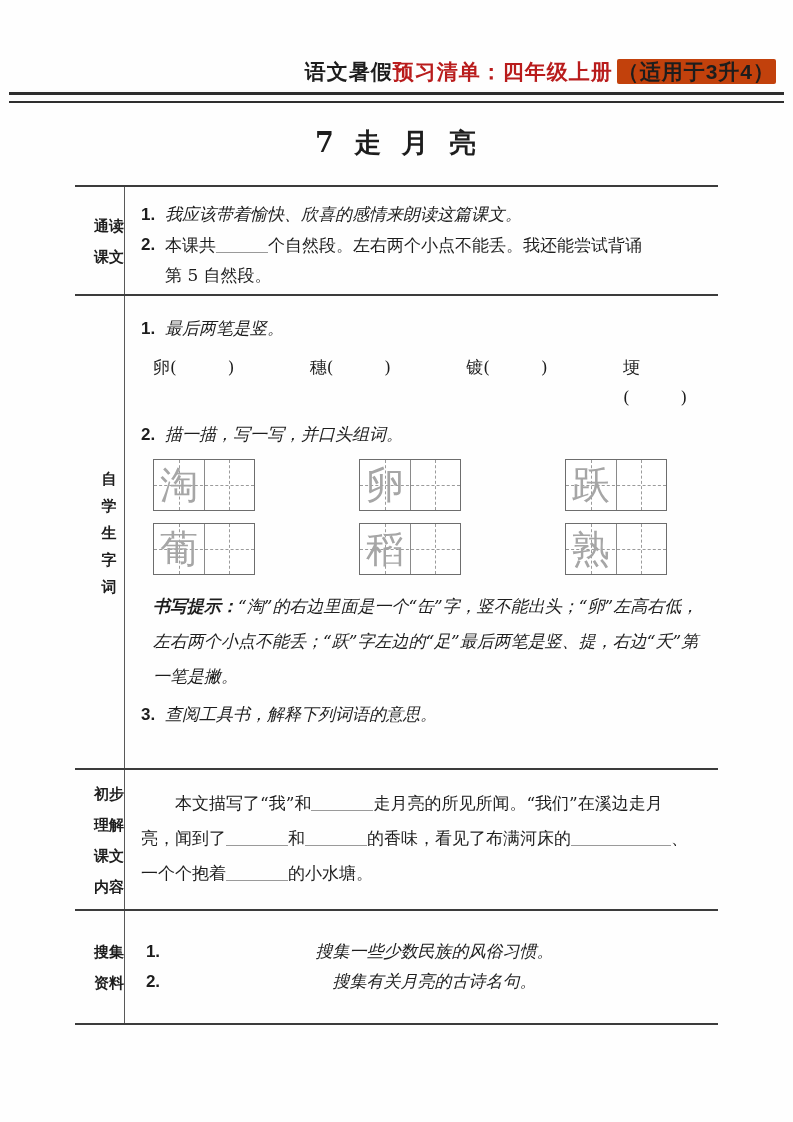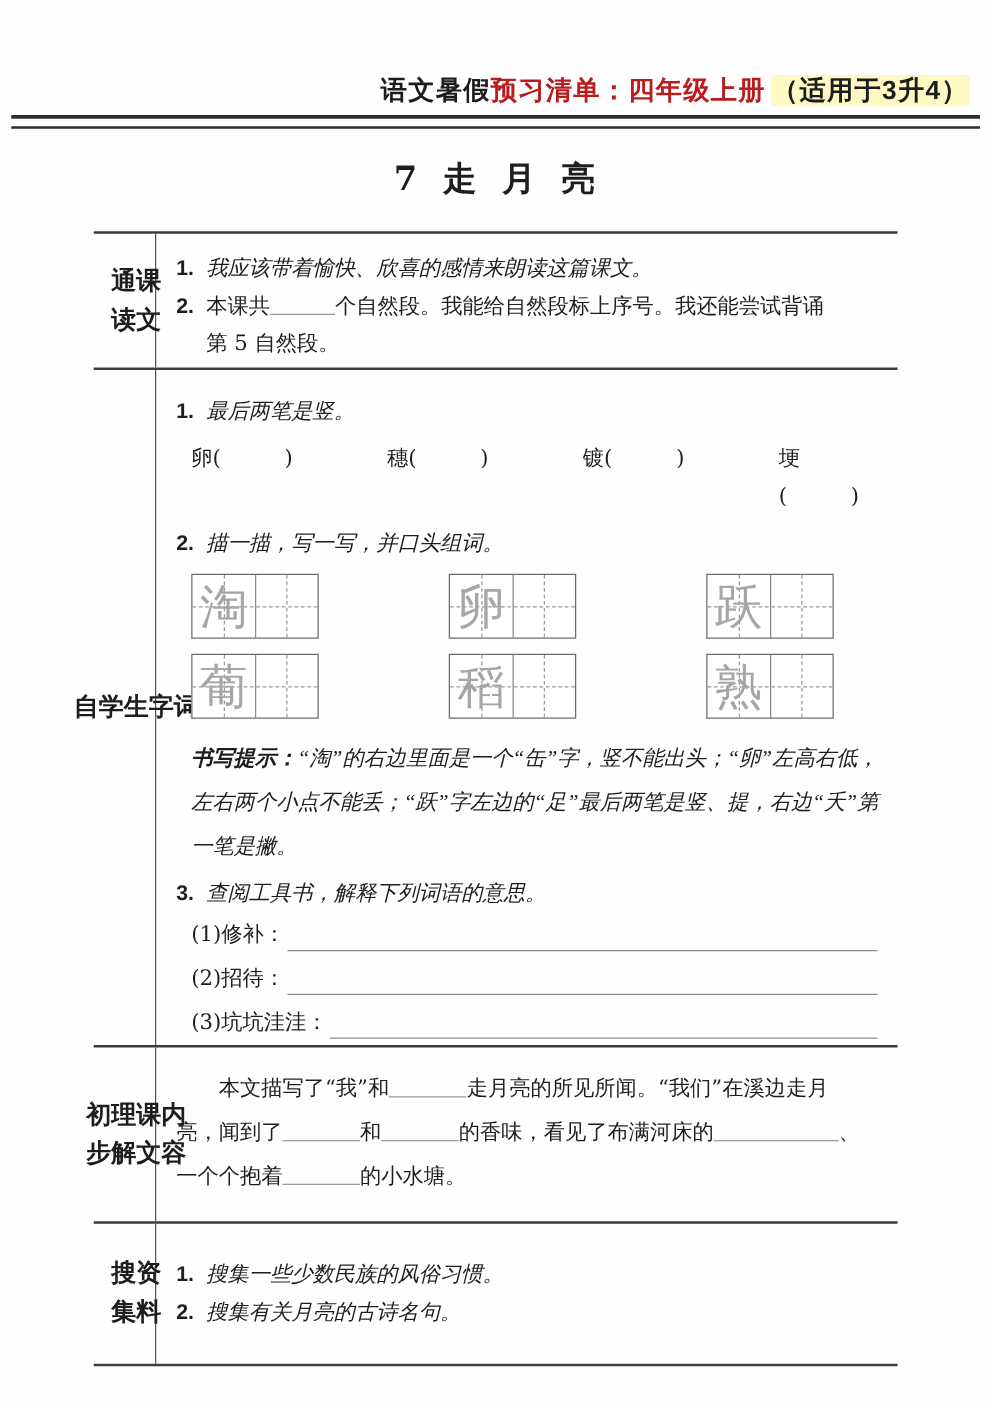"（适用于3升4）" .h-badge { background: #fef9c3 -> #c2410c }
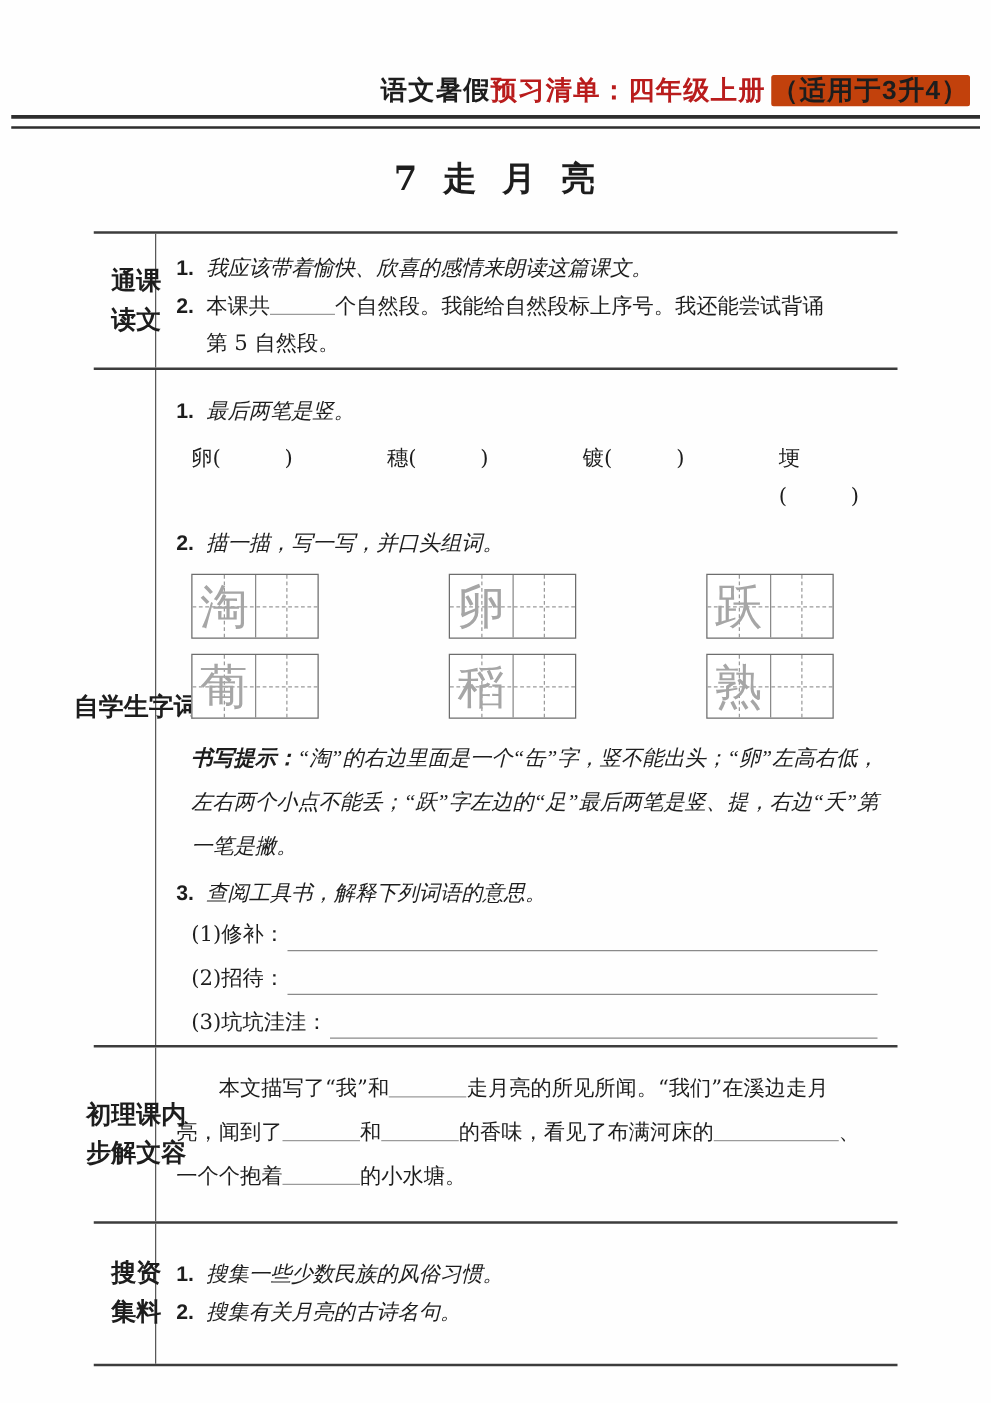"通读" .tlabel { flex-direction: none -> column; font-size: 20px -> 15px }
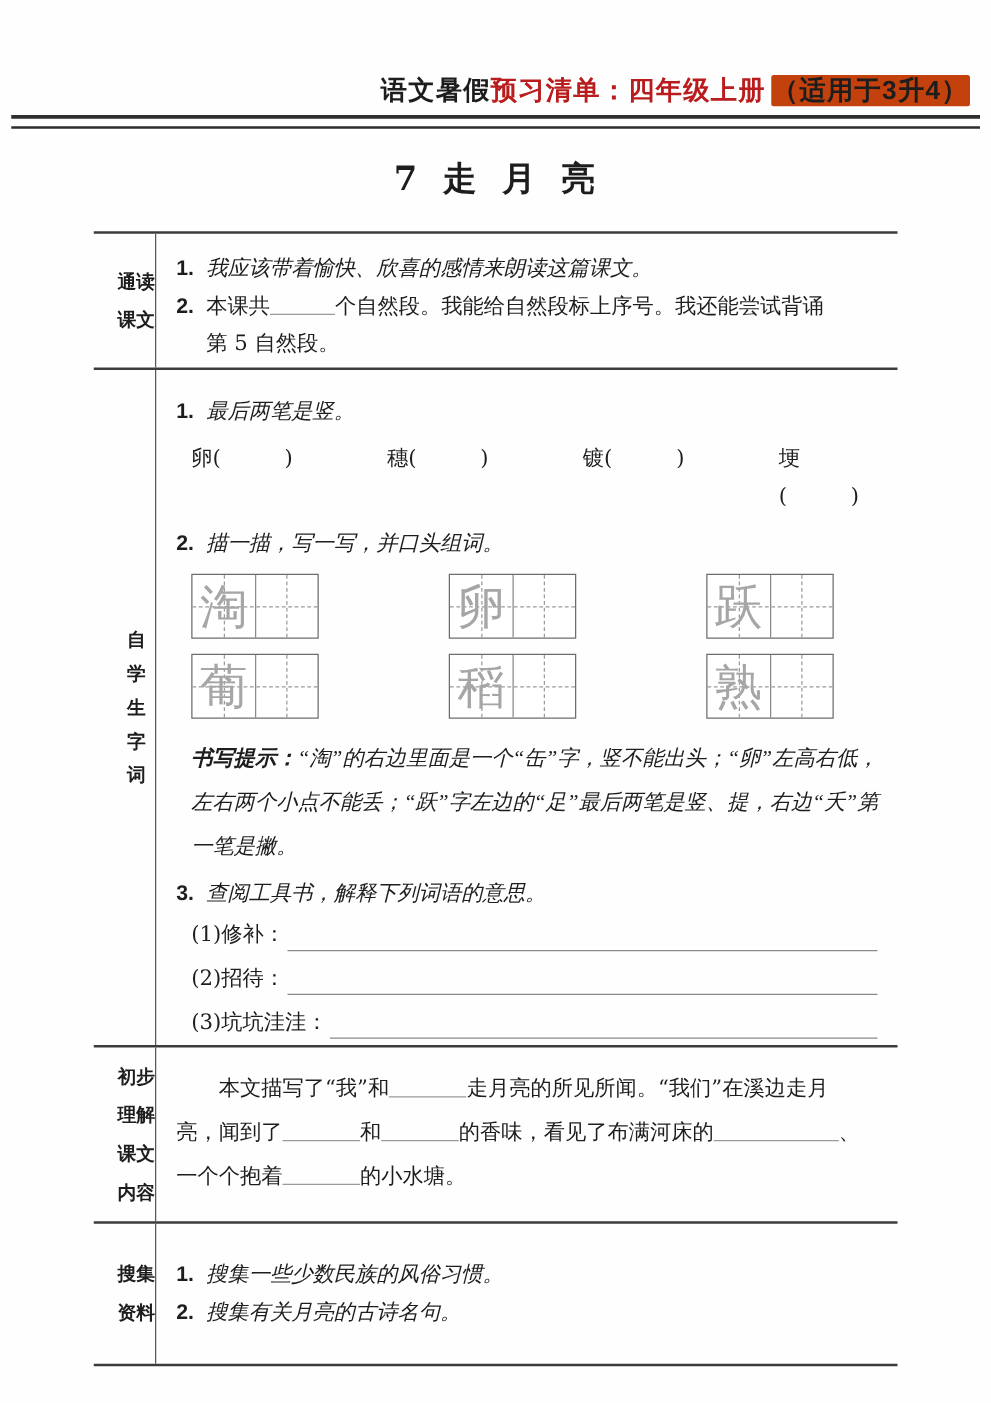"个自然段。我能给自然段标上序号。我还能尝试背诵" span { text: 我能给自然段标上序号 -> 左右两个小点不能丢 }
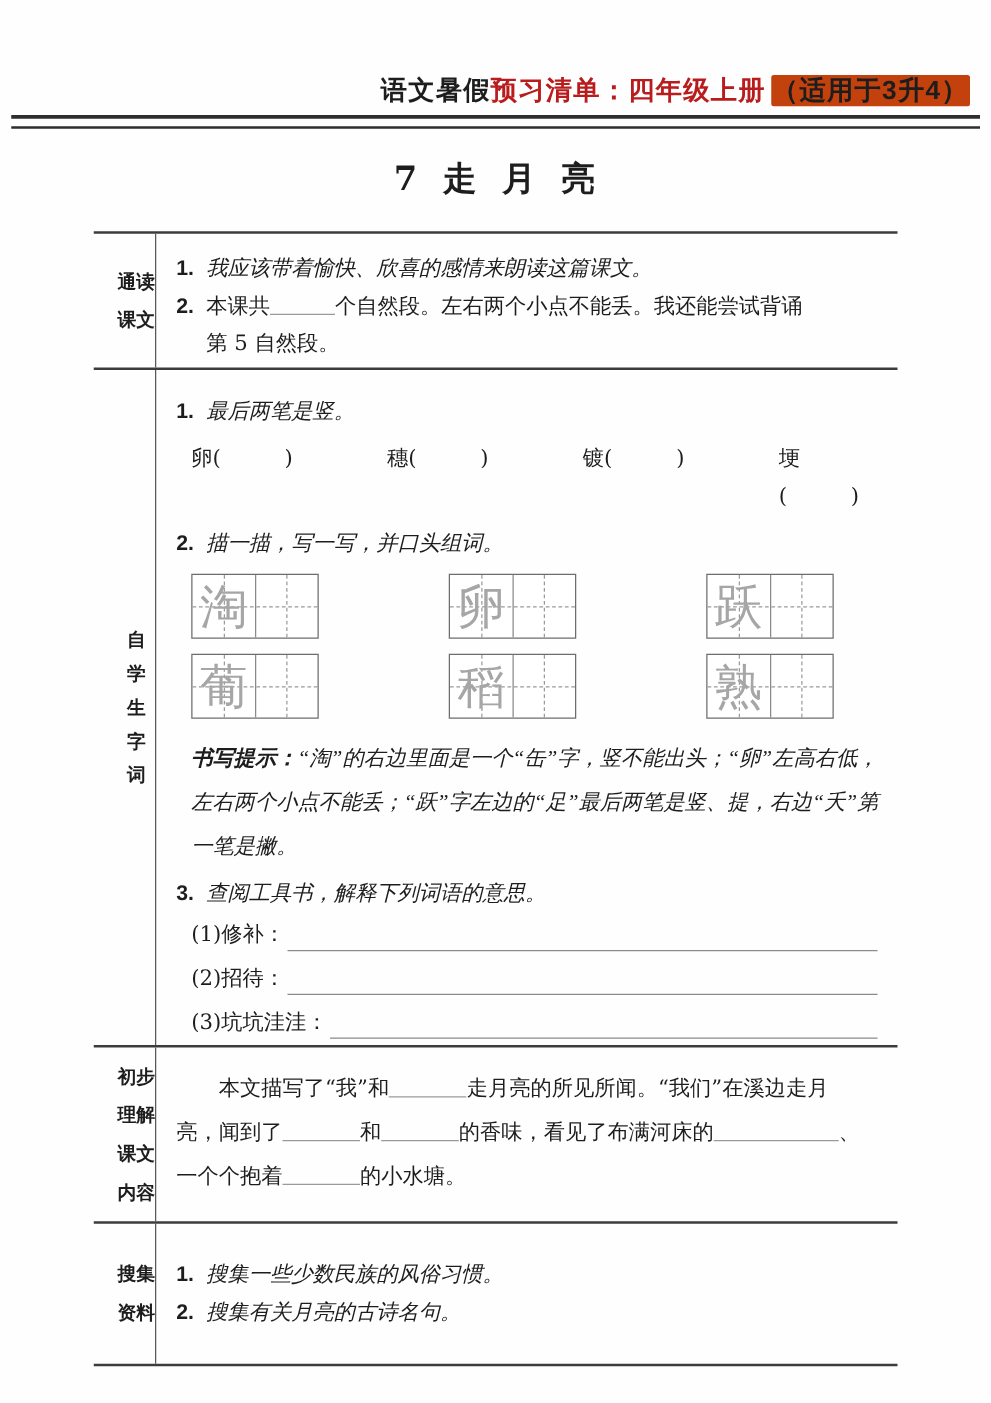"书写提示：“淘”的右边里面是一个“缶”字，竖不能出头；“卵”左高右低，左右两个小" .tip { font-family: Liberation Serif, serif -> none }
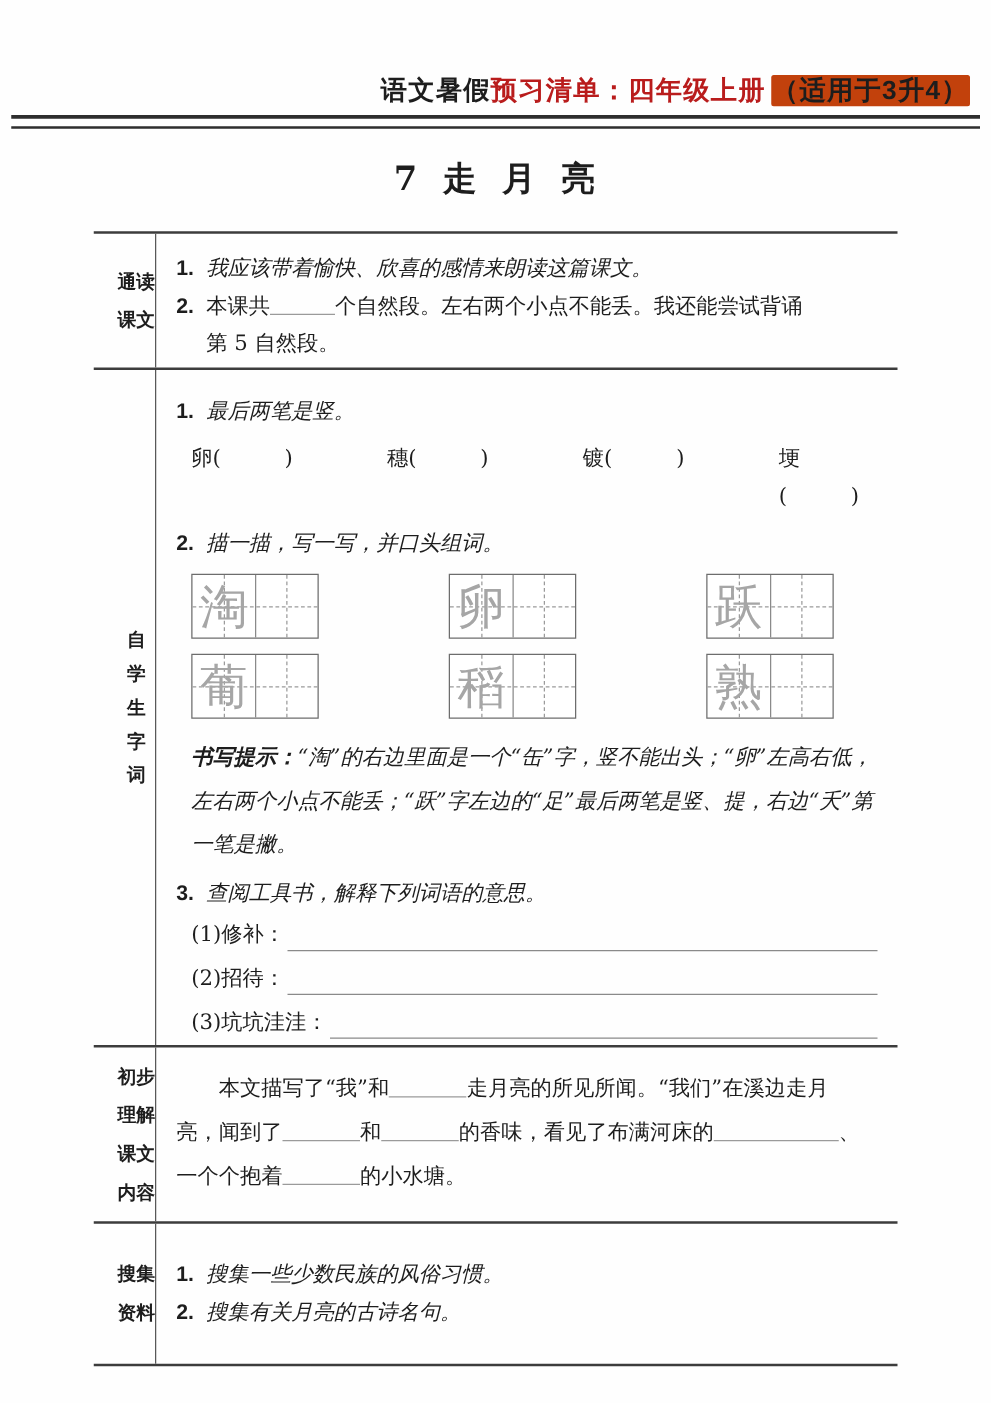"(1)修补：" div { html: <div> <div> <span>(1)修补：</span> <span></span> </div> <div> <span>(2)招待：</span> <span></span> </div> <div> <span>(3)坑坑洼洼：</span> <span></span> </div> </div> -> none }
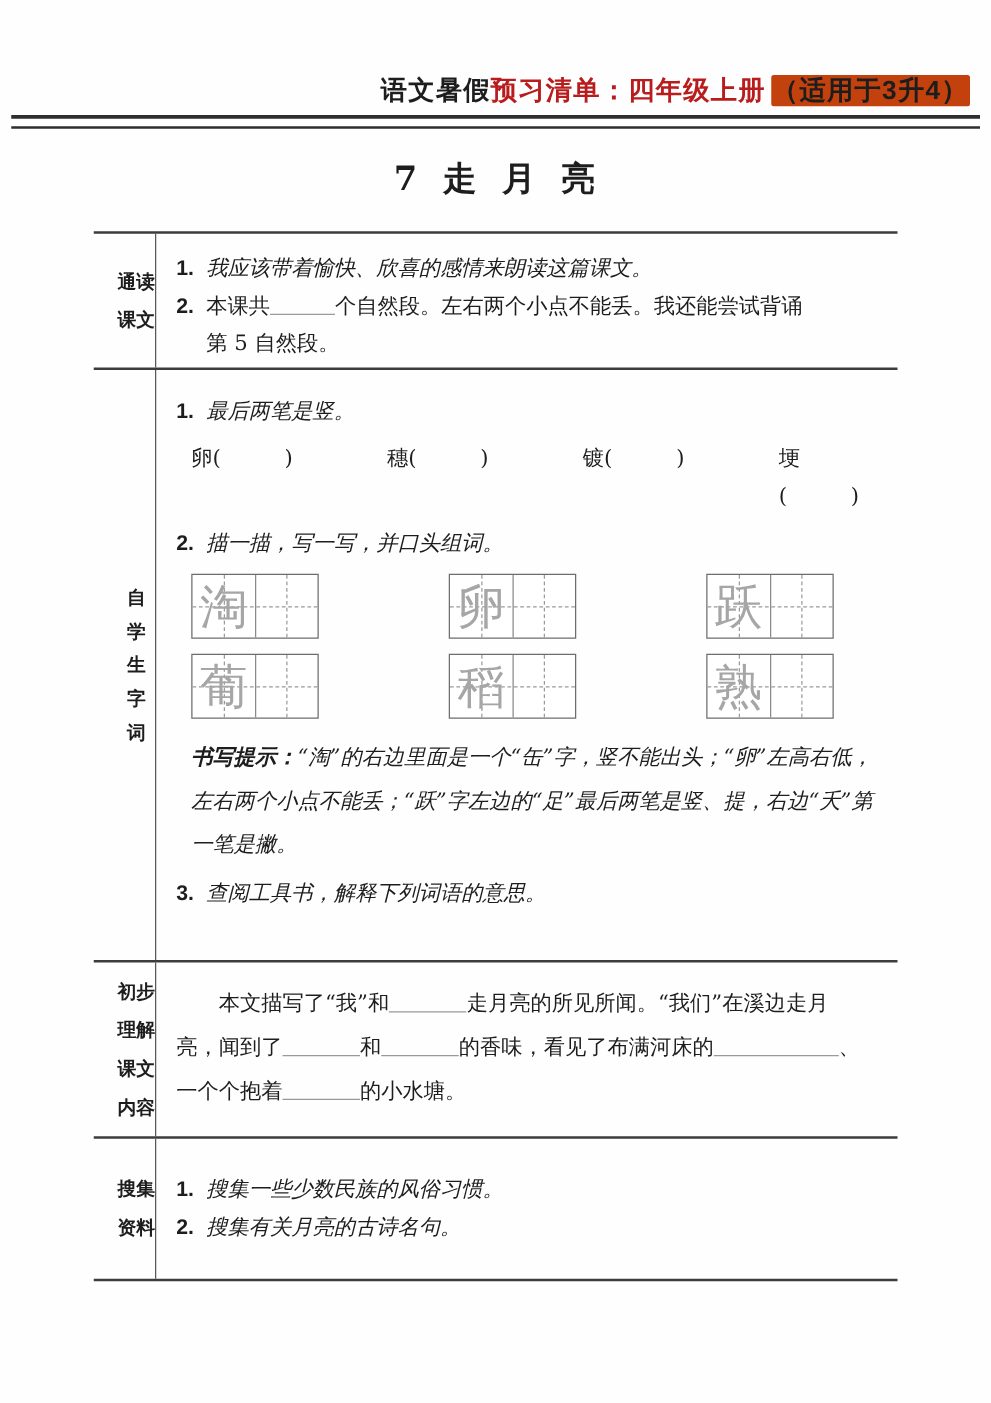"搜集" .trow:last-child { text-align: none -> center }
